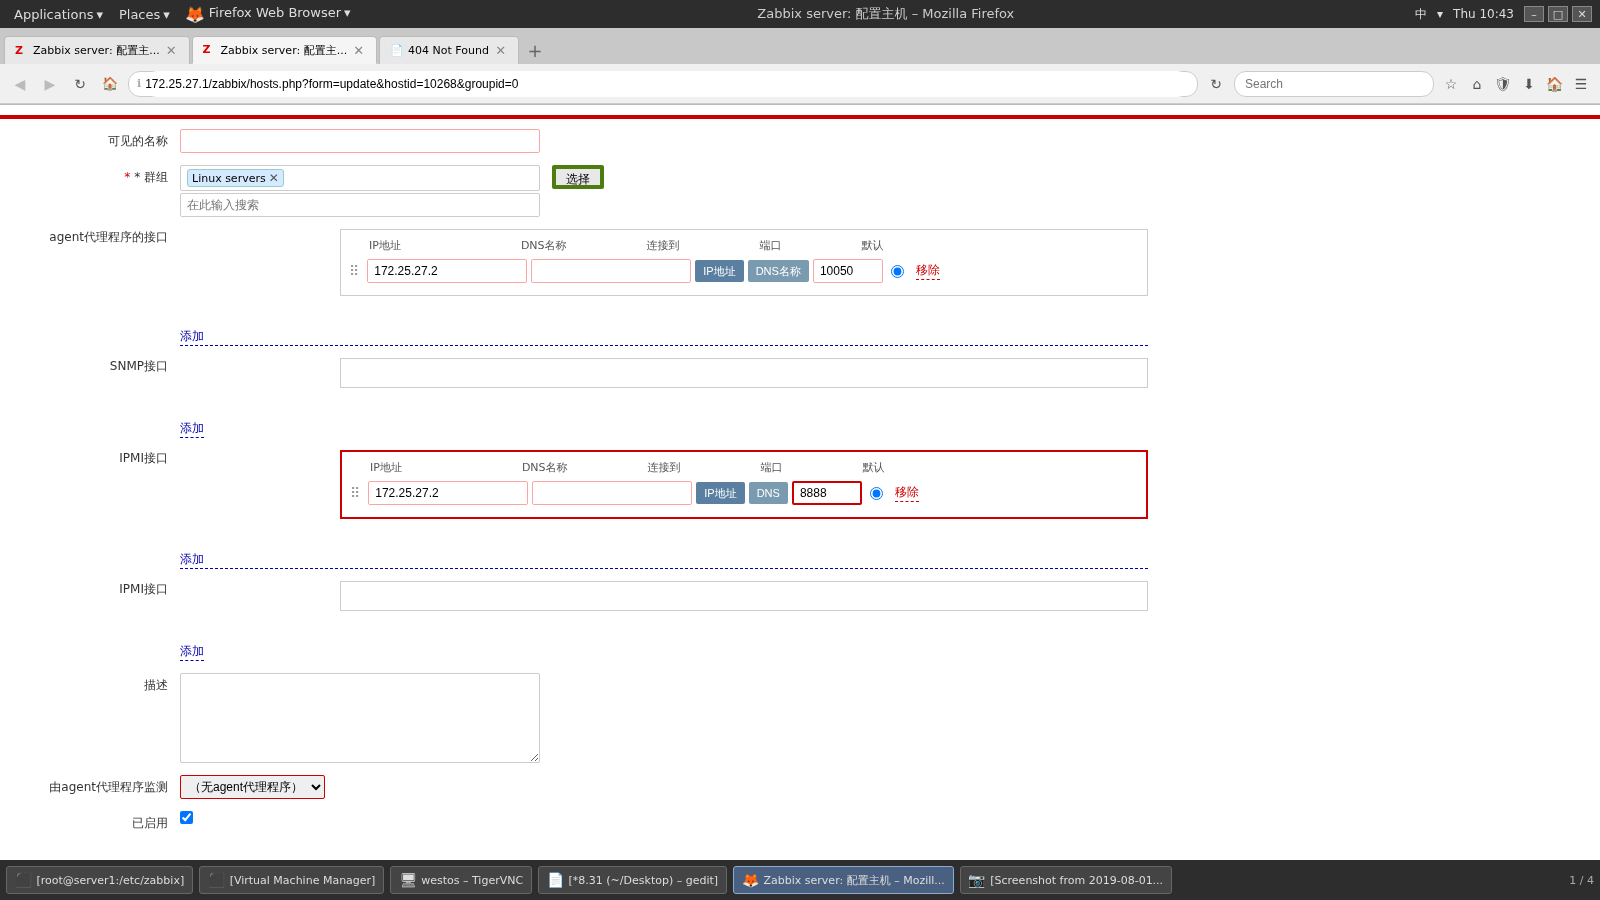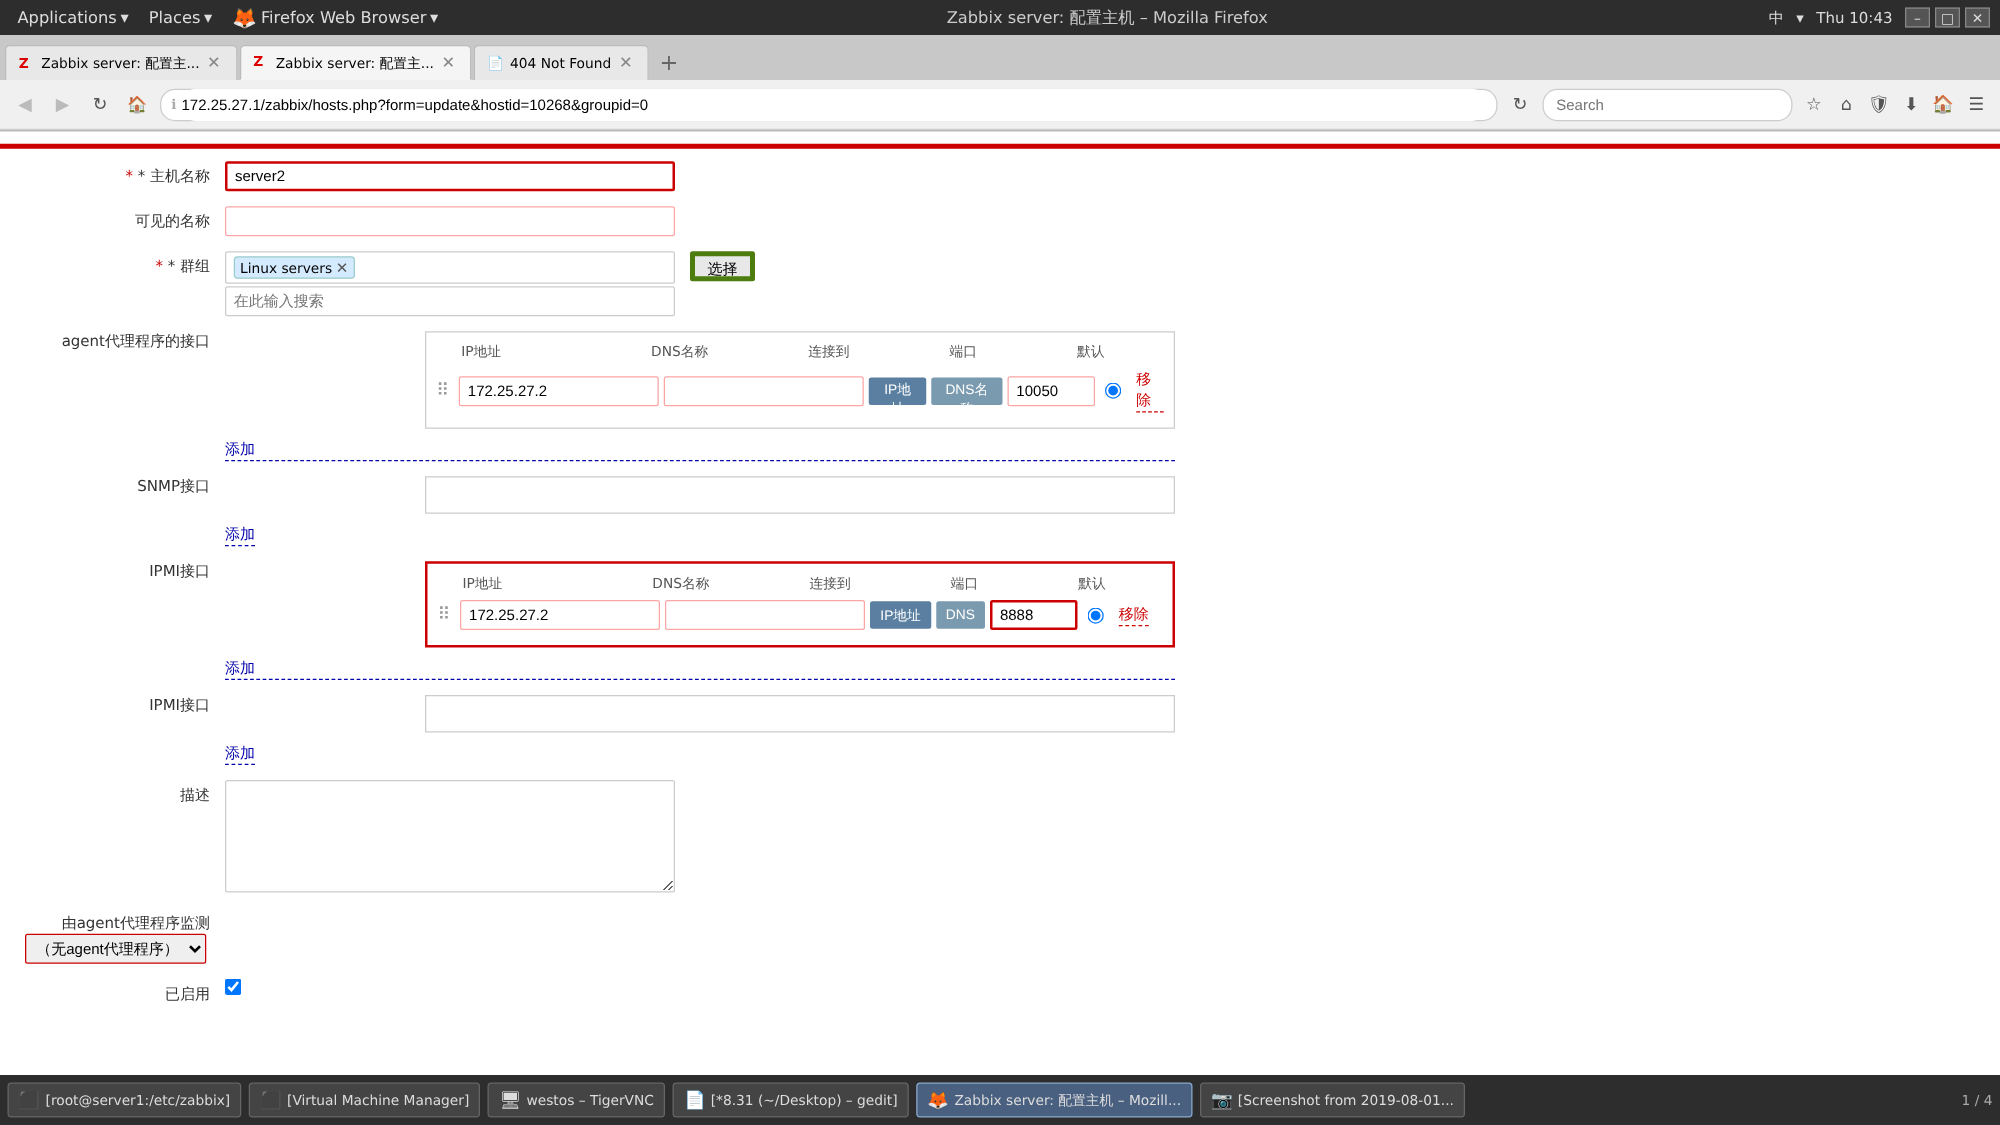"Applications" .taskbar-top .menu-item { align-items: center -> flex-start }
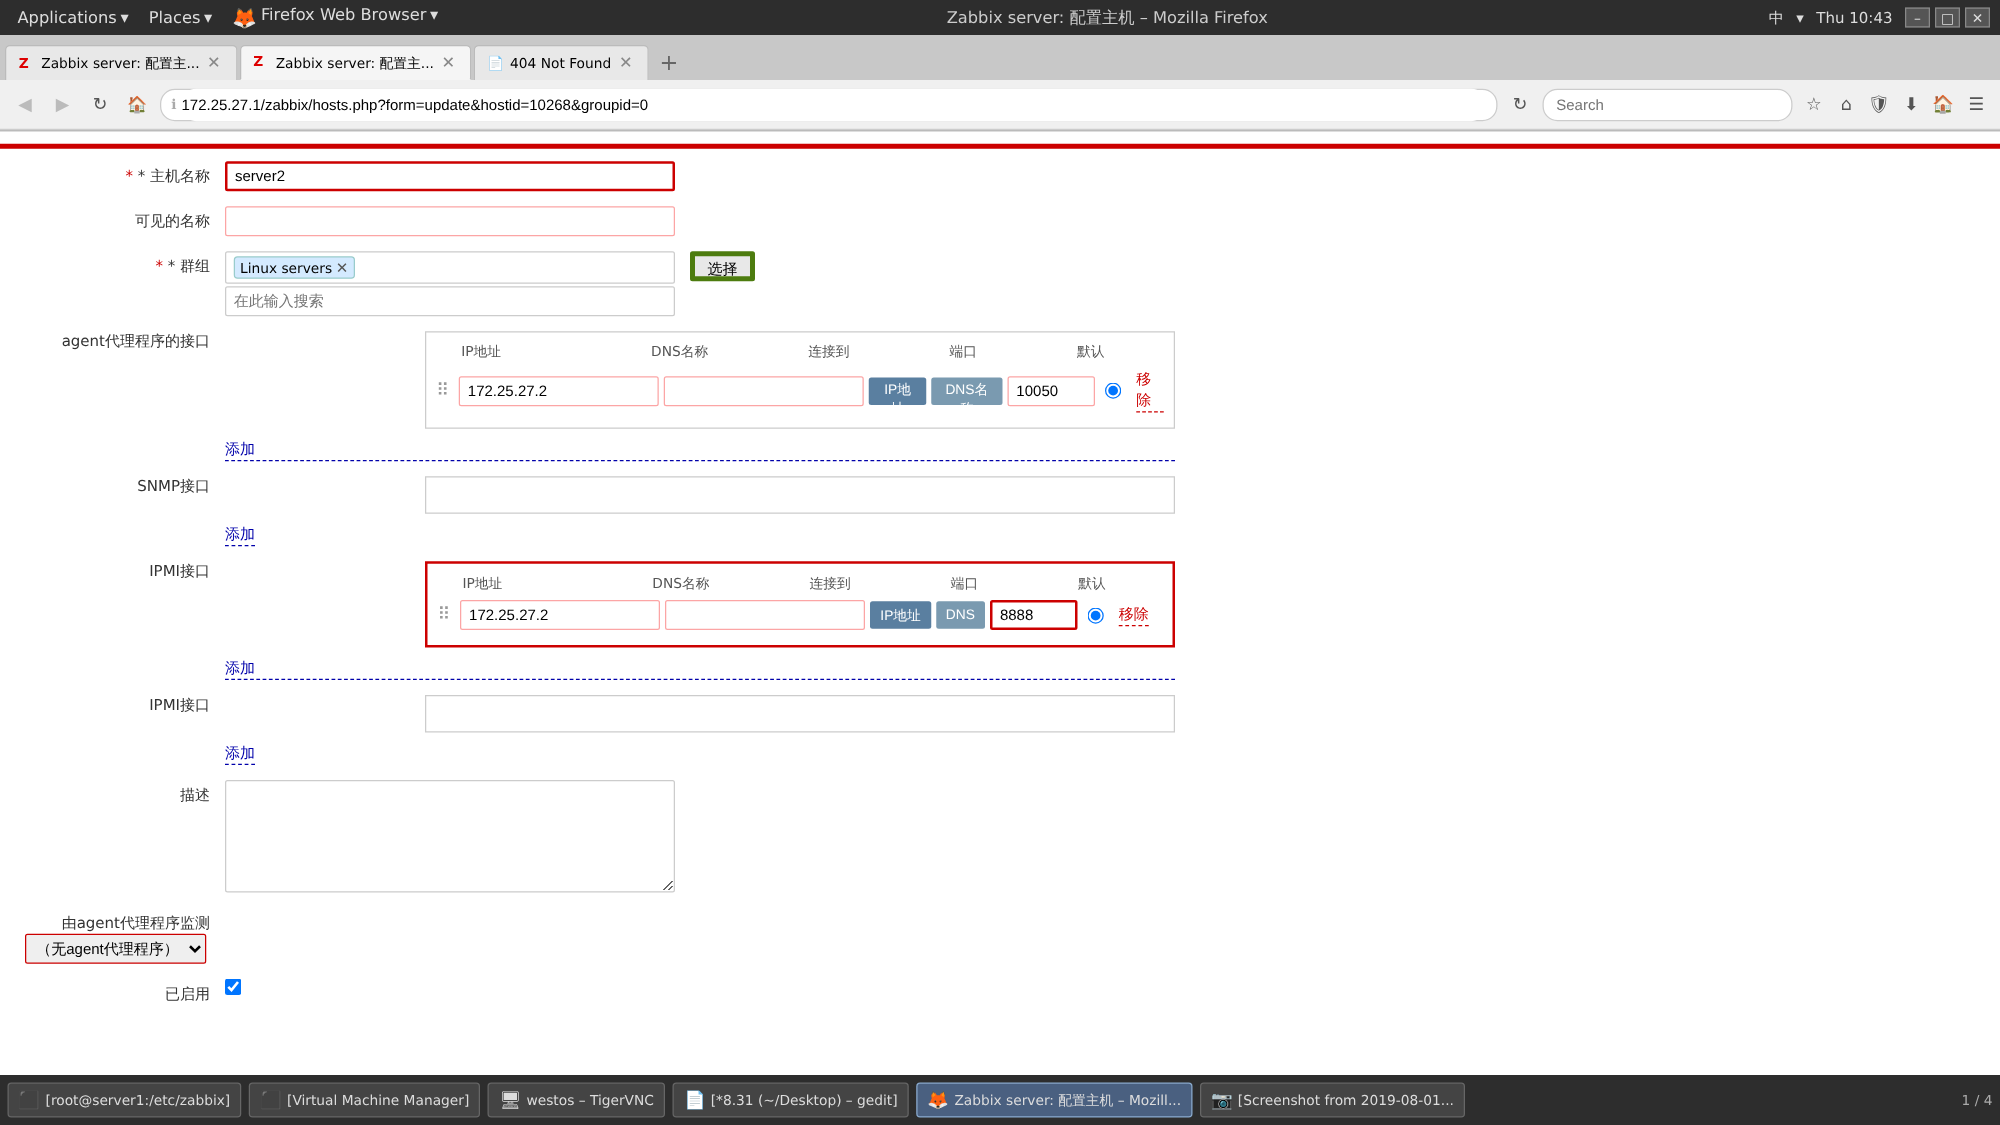"* * 主机名称" div.form-row { html: <div> <div> <span>*</span> <span>* 主机名称</span> </div> <input> </div> -> none }
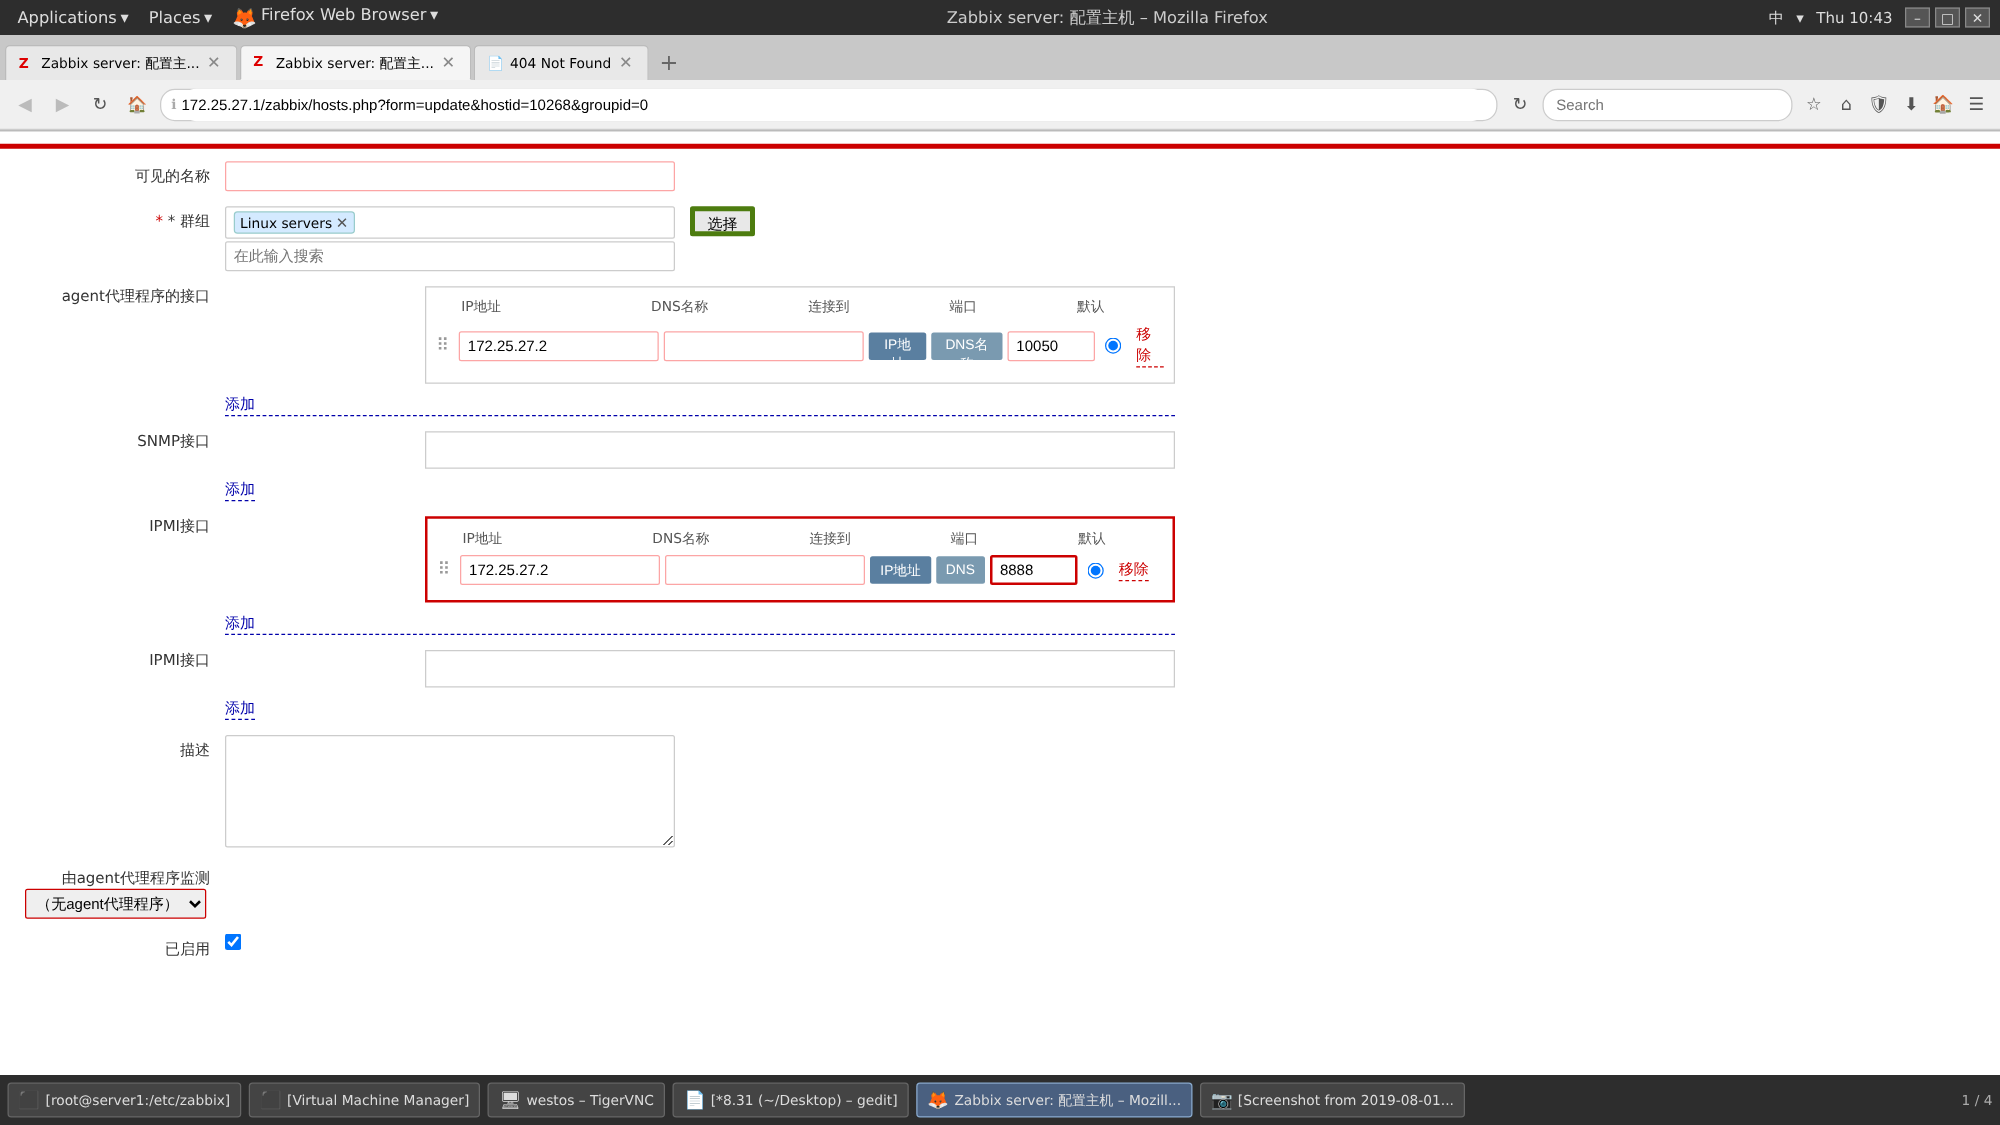"IP地址" .interface-section { margin-bottom: 4px -> 28px; width: 600px -> 808px }
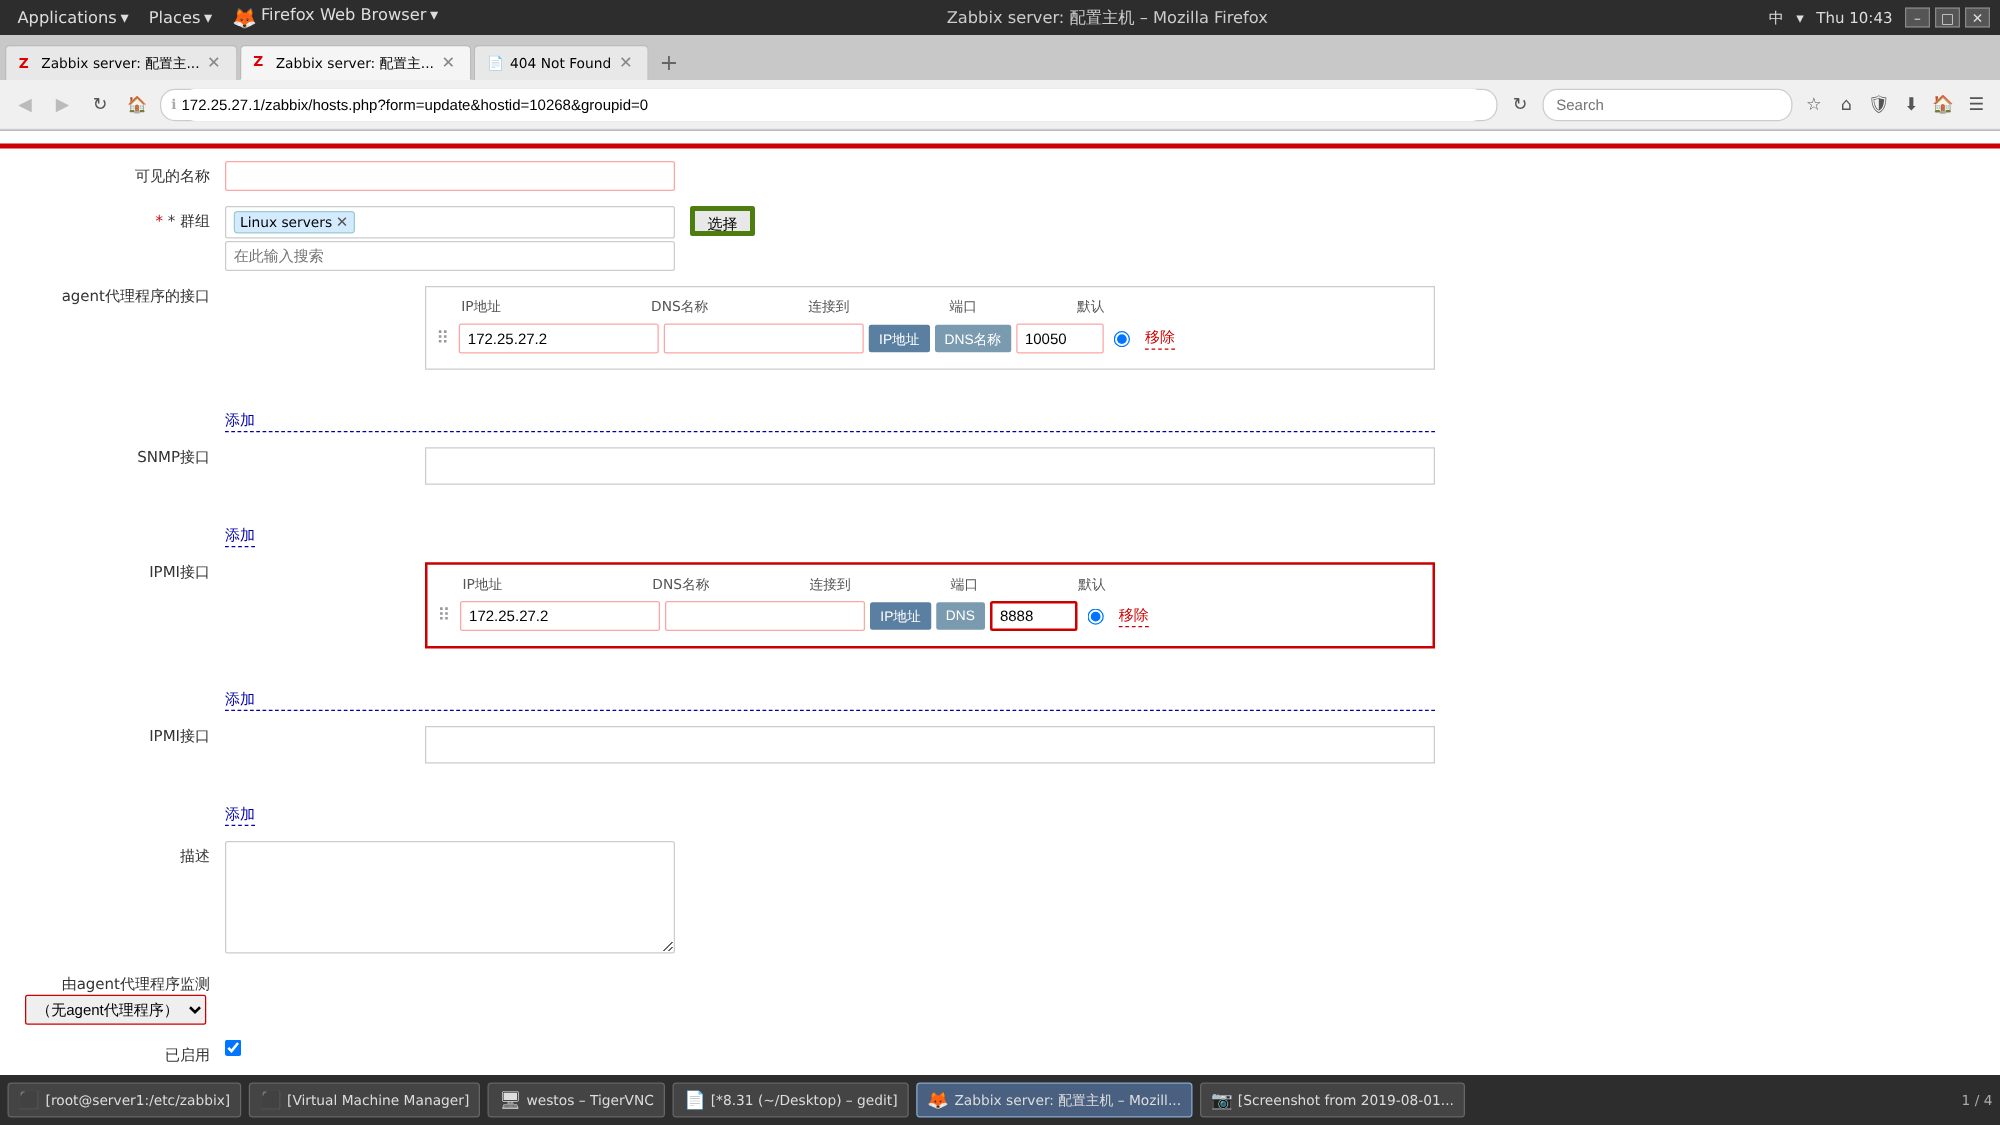"由agent代理程序监测" div.form-row { flex-direction: column -> none }
